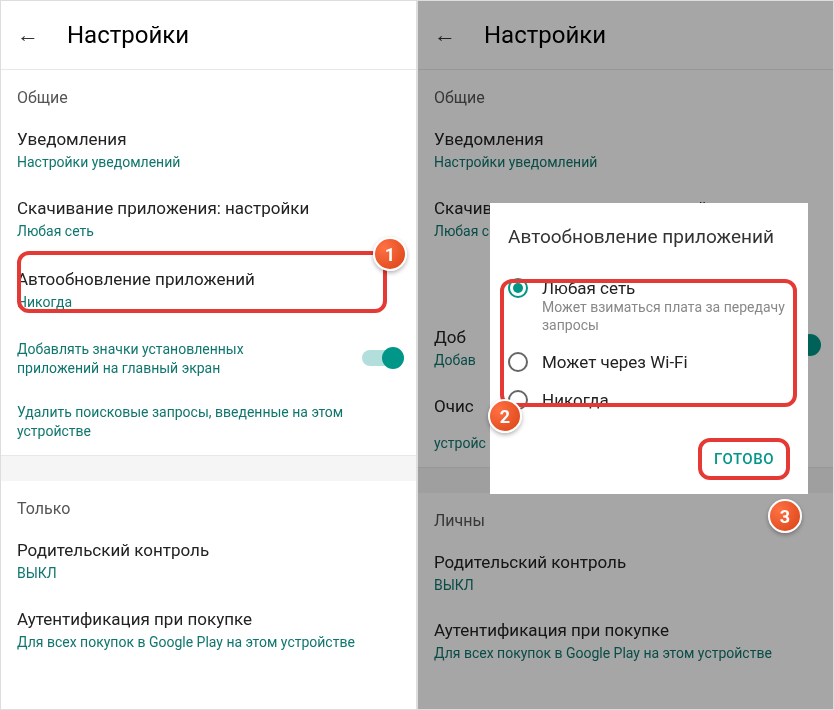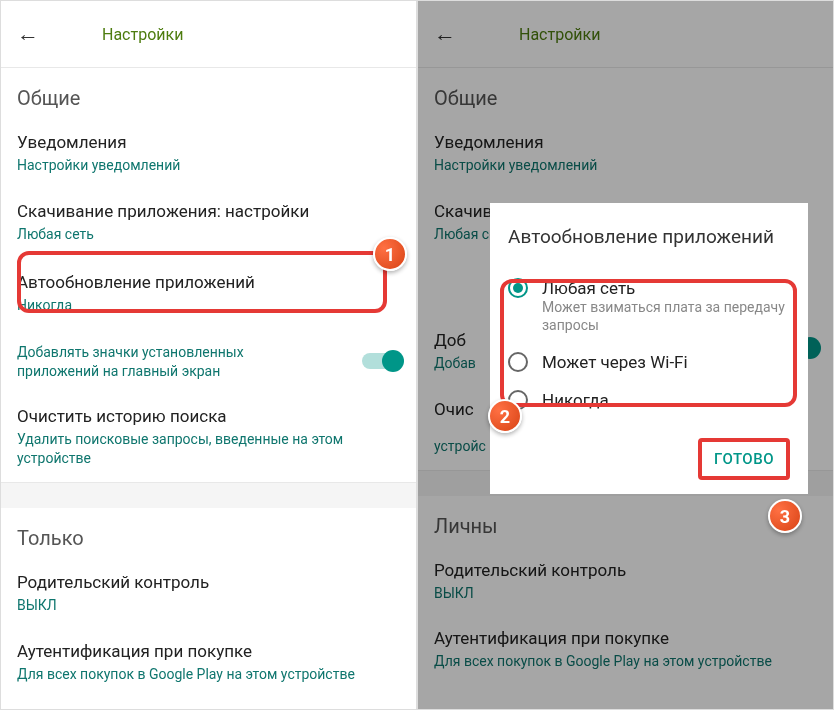"Настройки" .header-title { color: #4d7c0f -> #000000; font-size: 16px -> 24px; margin-left: 35px -> none }
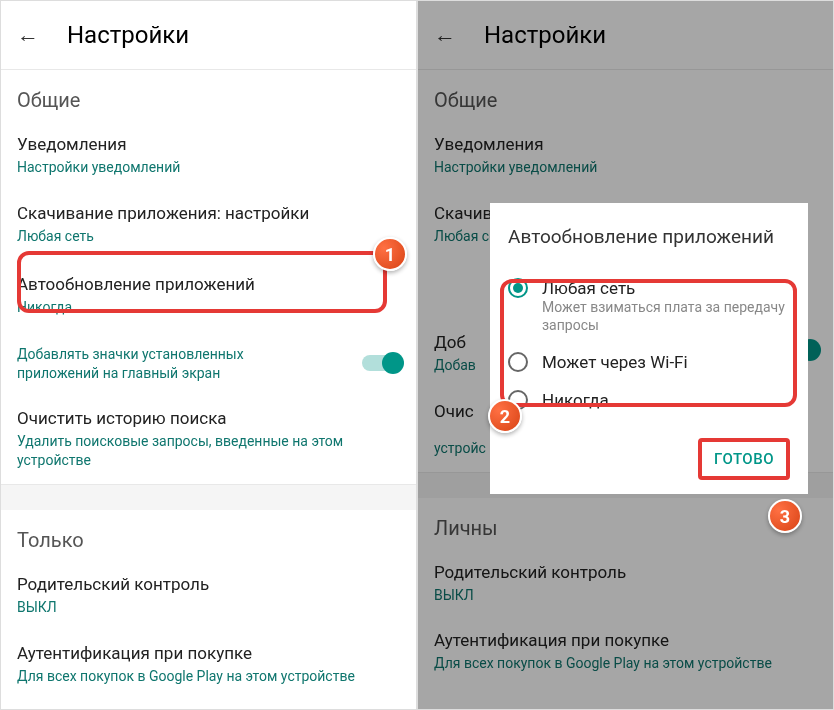"Общие" .section-label { font-size: 20px -> 16px }
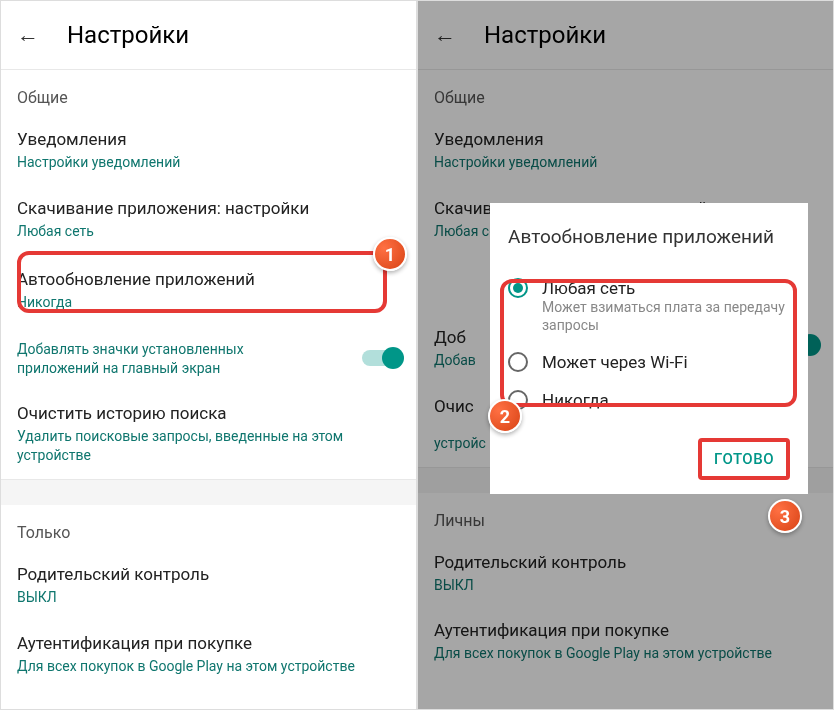"Очистить историю поиска" div.item-title { html: <div>Очистить историю поиска</div> -> none }
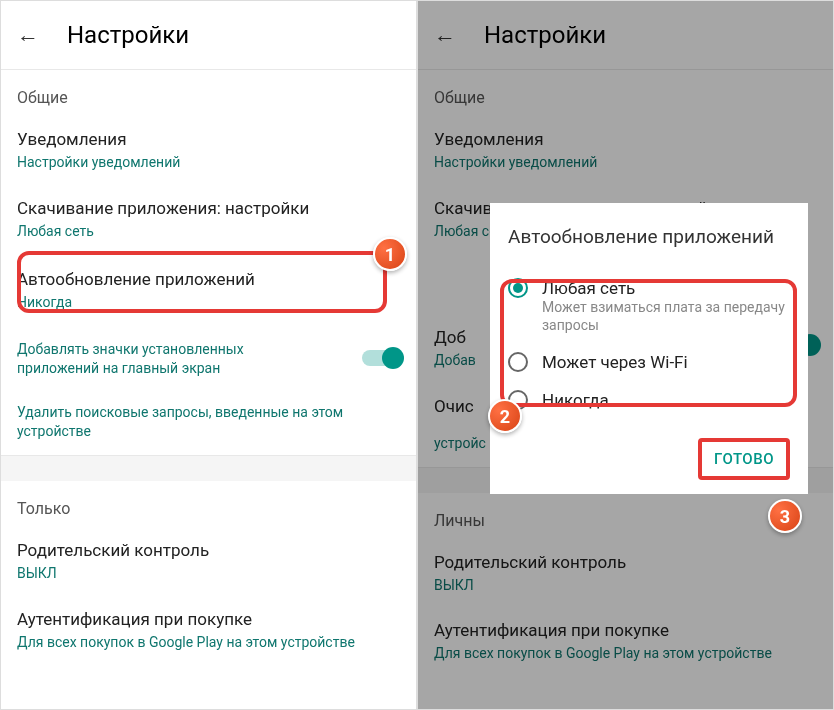"ГОТОВО" .done-highlight { border-radius: 4px -> 12px }
